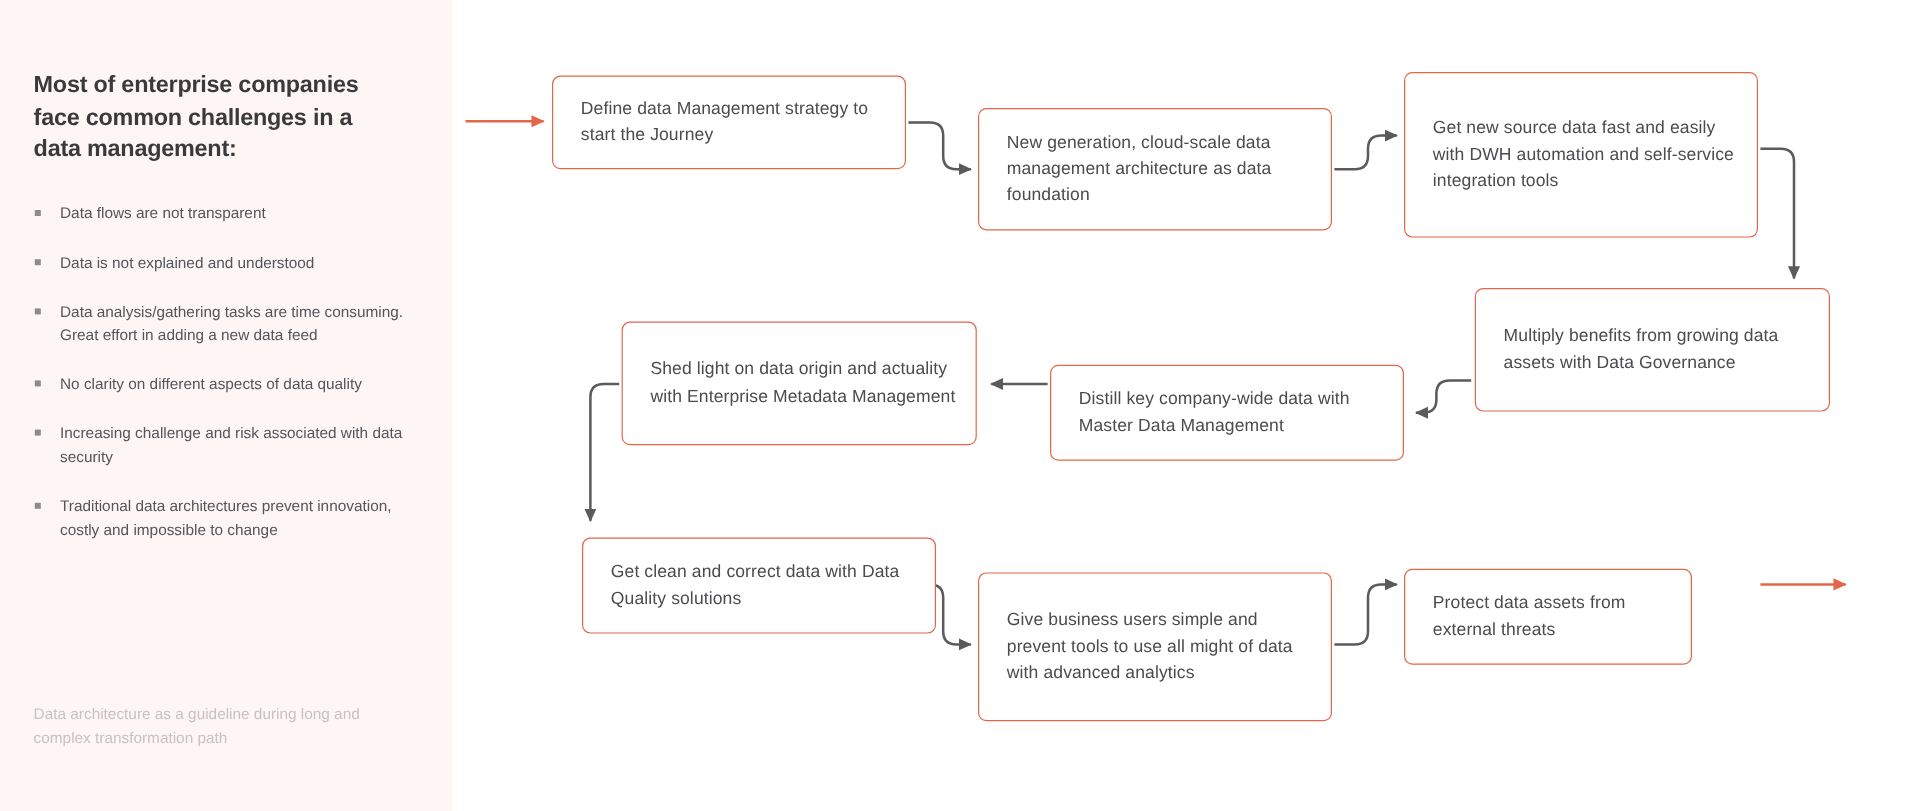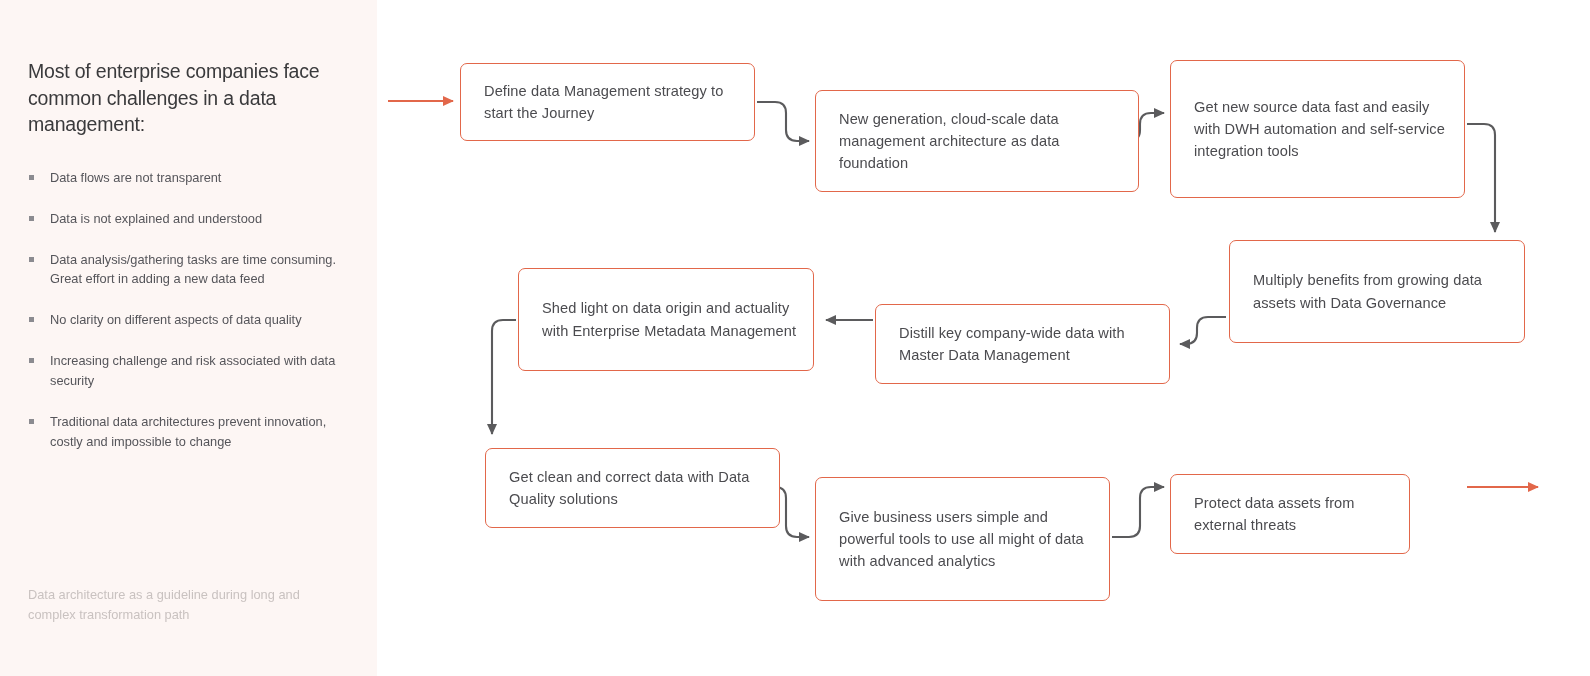"Most of enterprise companies face" #sidebar-title { font-weight: normal -> bold }
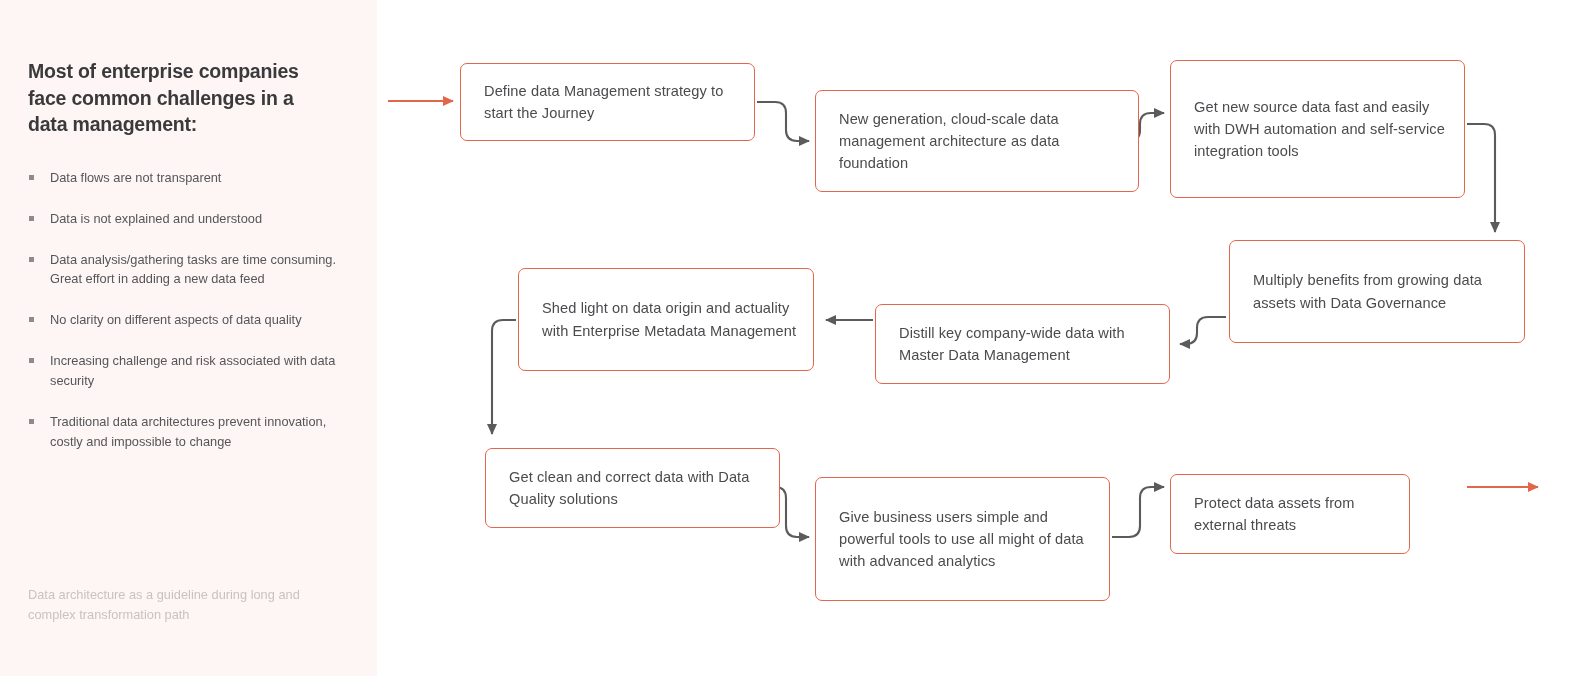"New generation, cloud-scale data" div.node { width: 324px -> 295px }
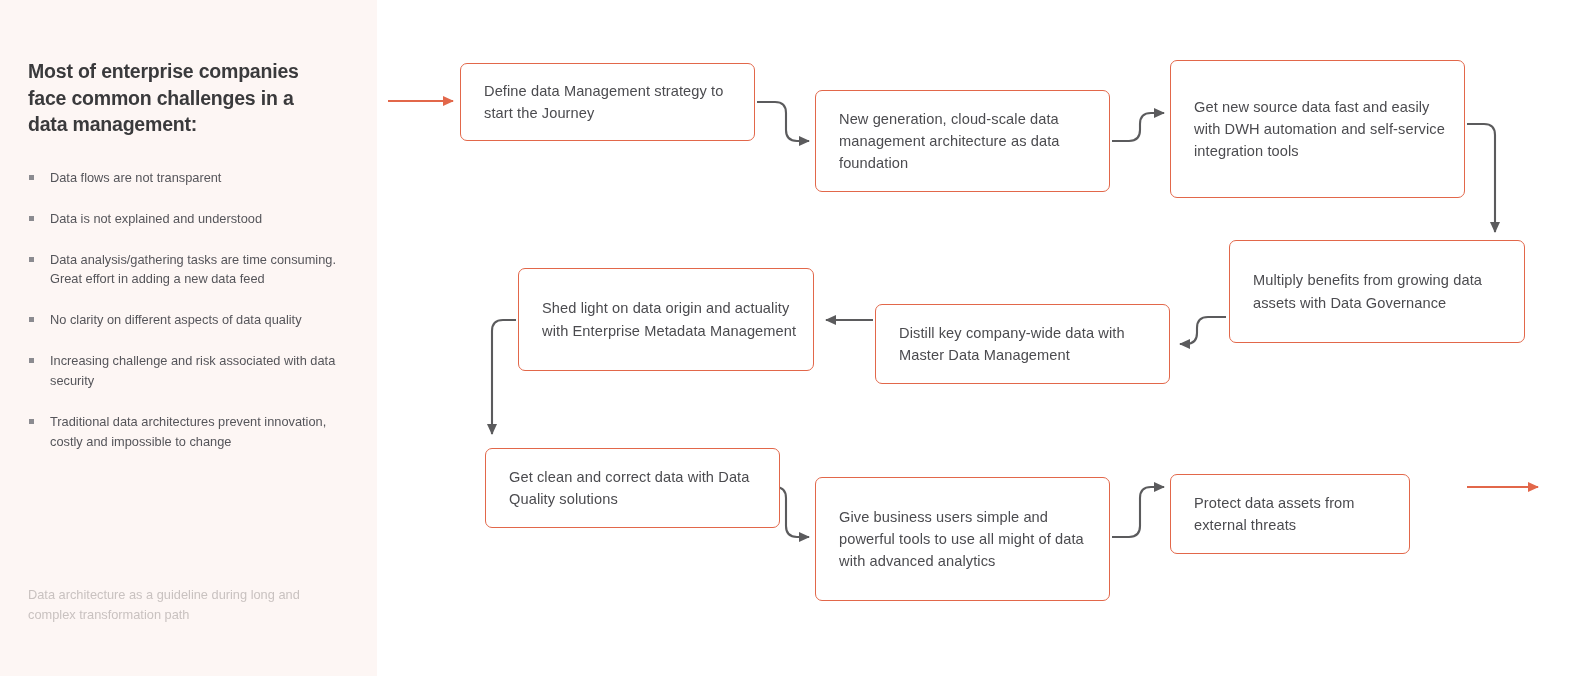"Give business users simple and" div.node-label { text: powerful -> prevent }
